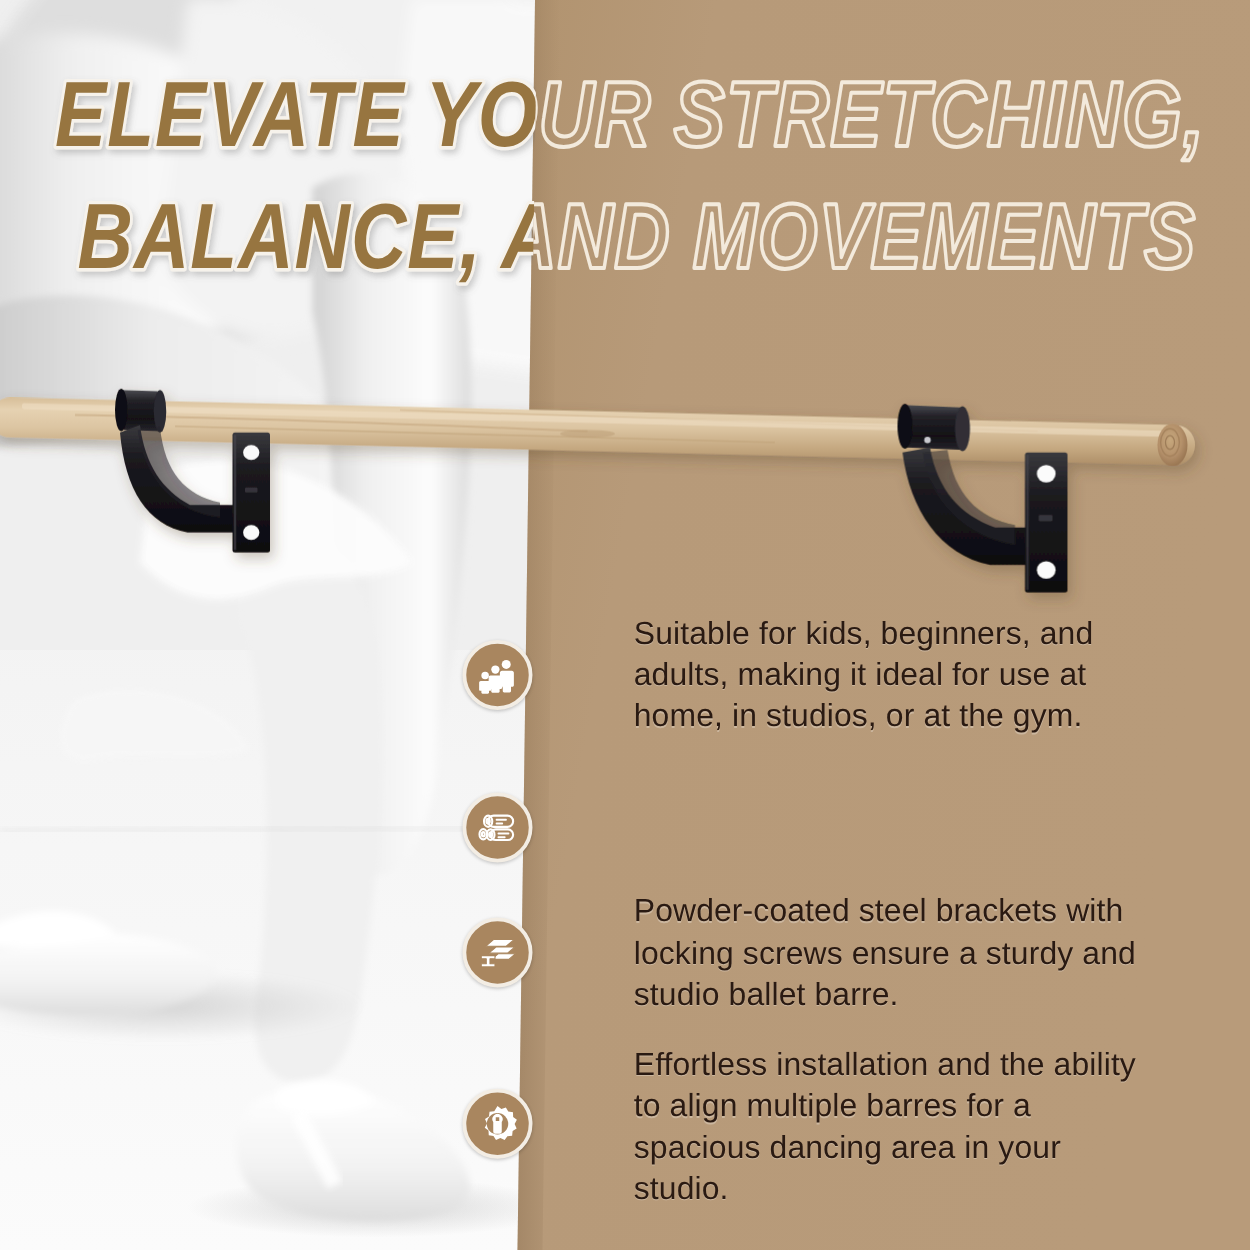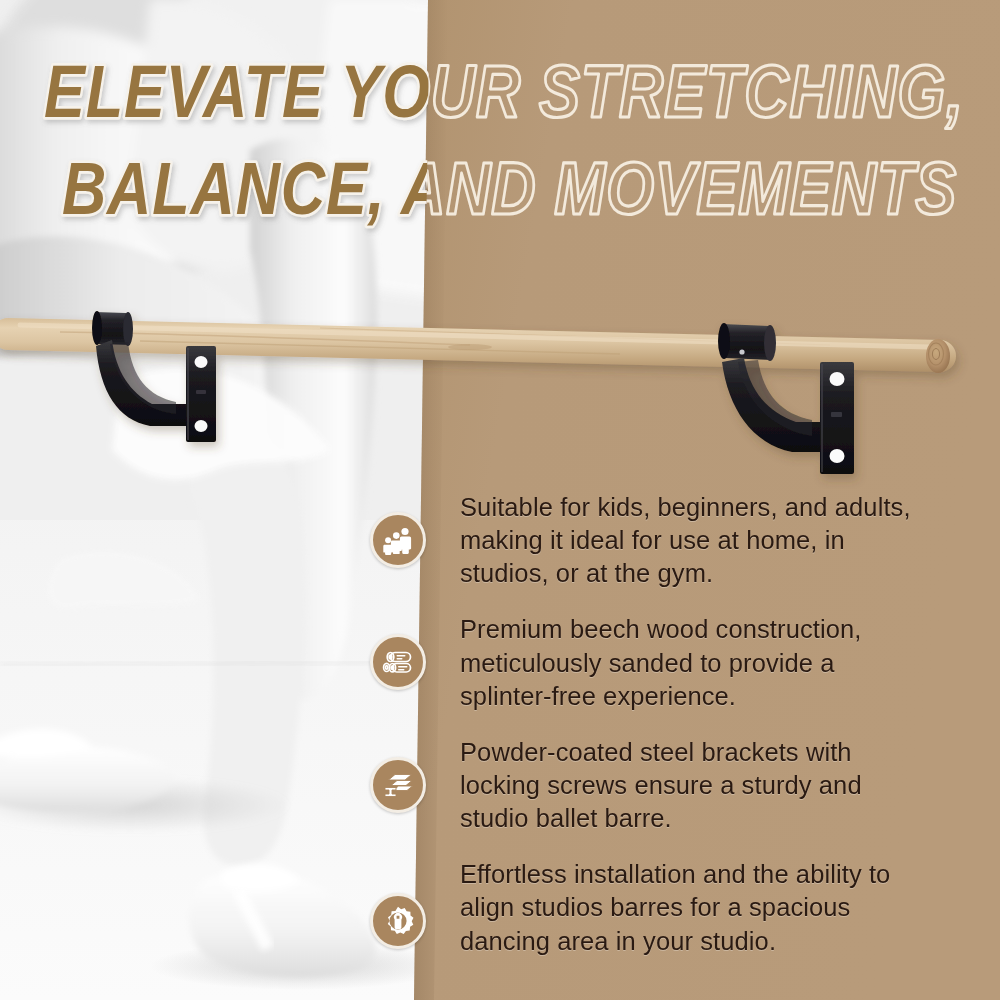"Suitable for kids, beginners, and" .feature { gap: none -> 47px }
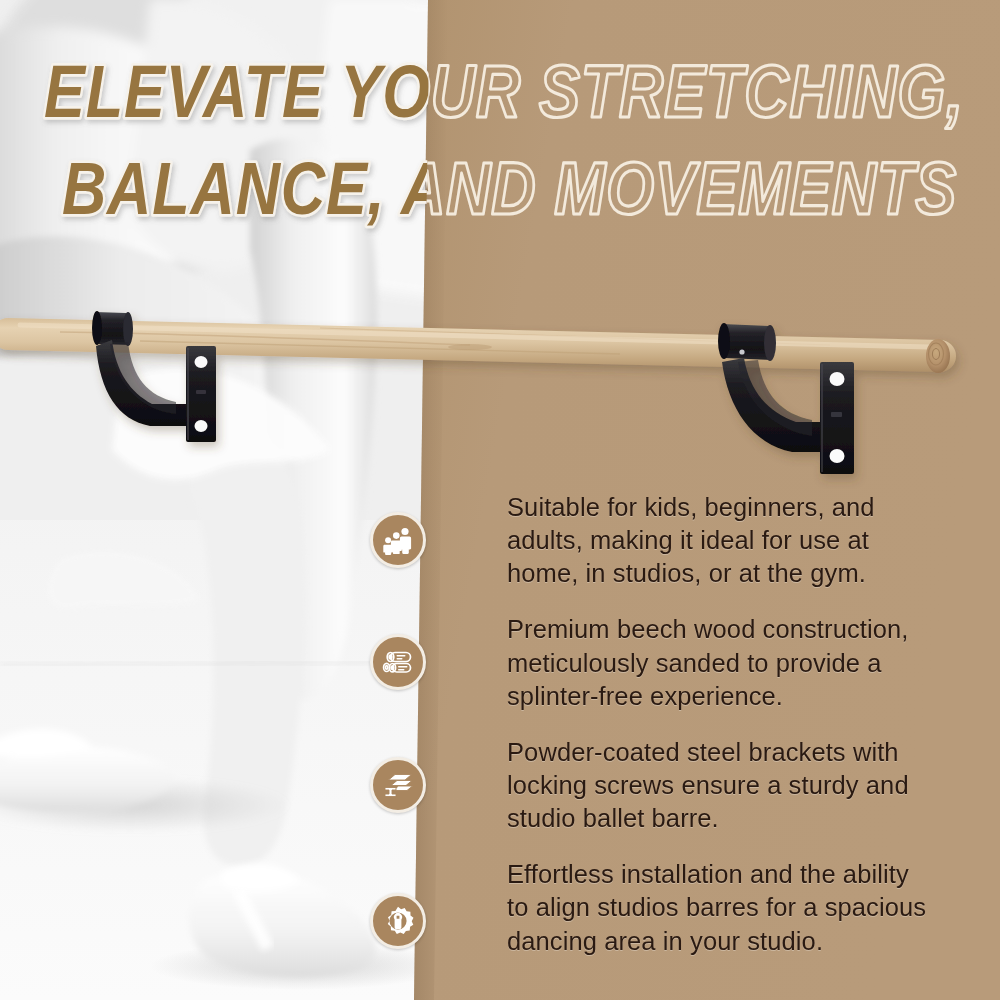"Premium beech wood construction," div.f-text { html: <div>Premium beech wood construction, meticulously sanded to provide a splinter-free experience.</div> -> none }
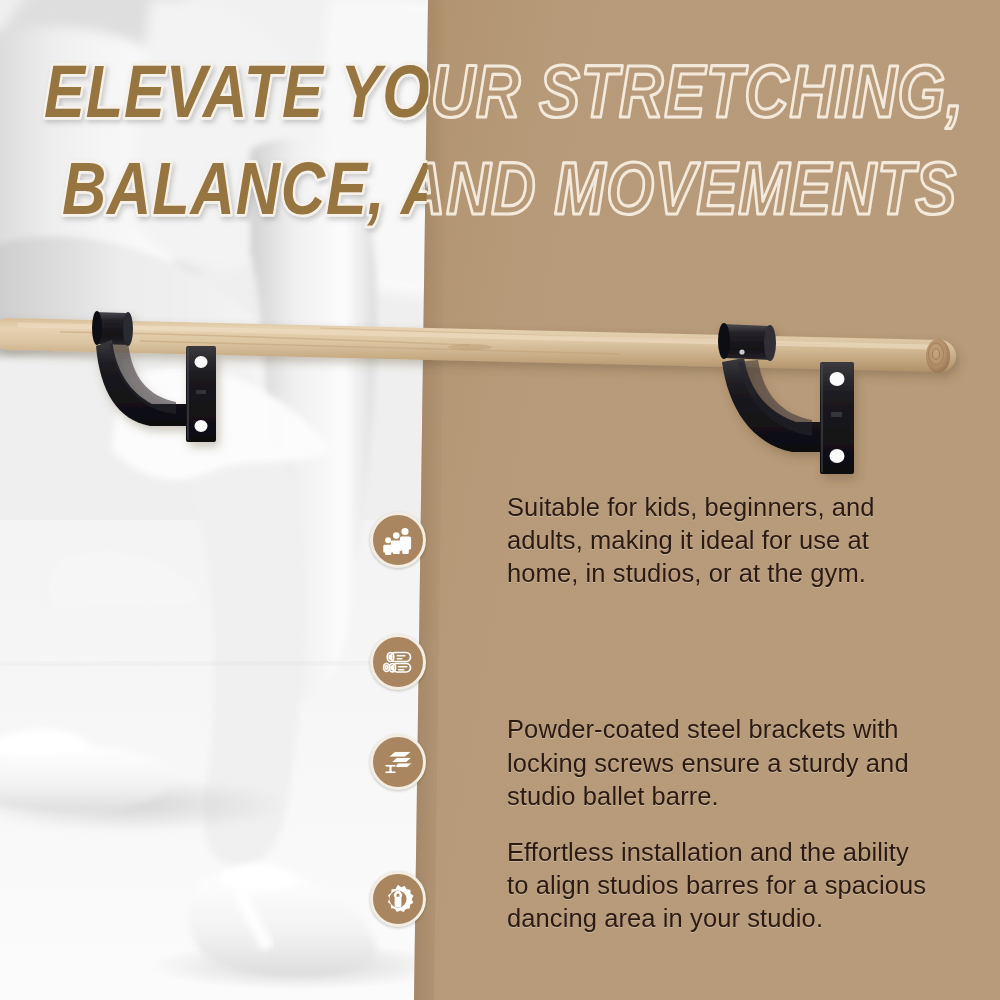"Effortless installation and the ability" div.f-text { text: studios -> multiple }
